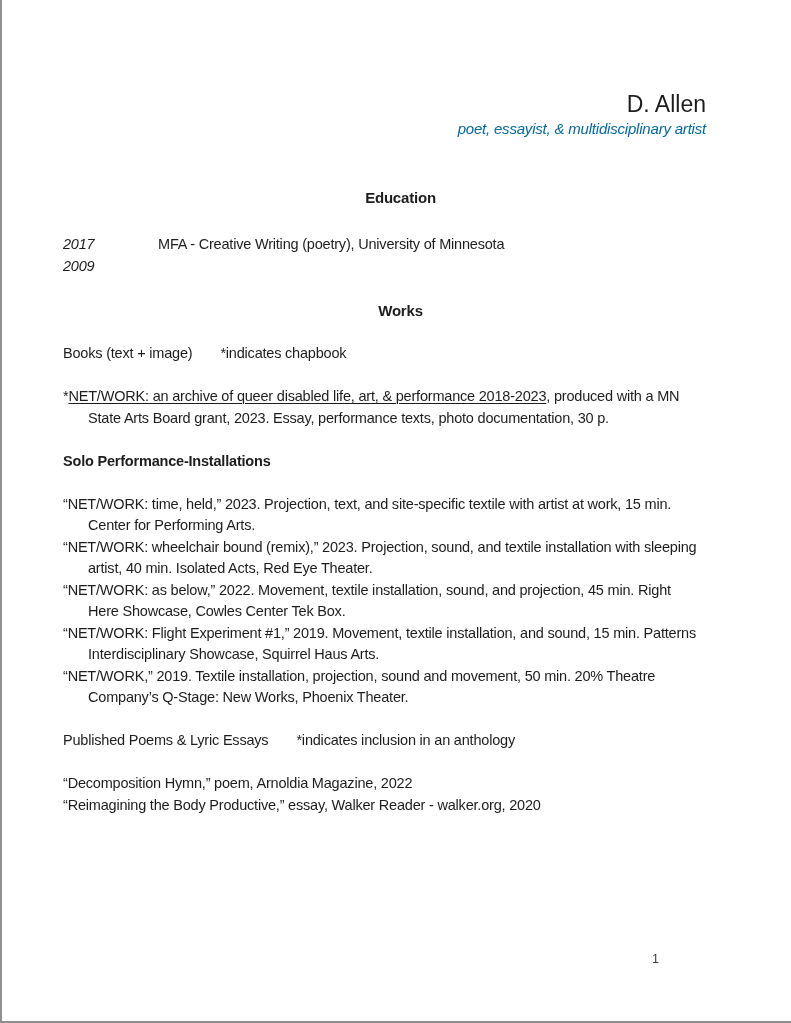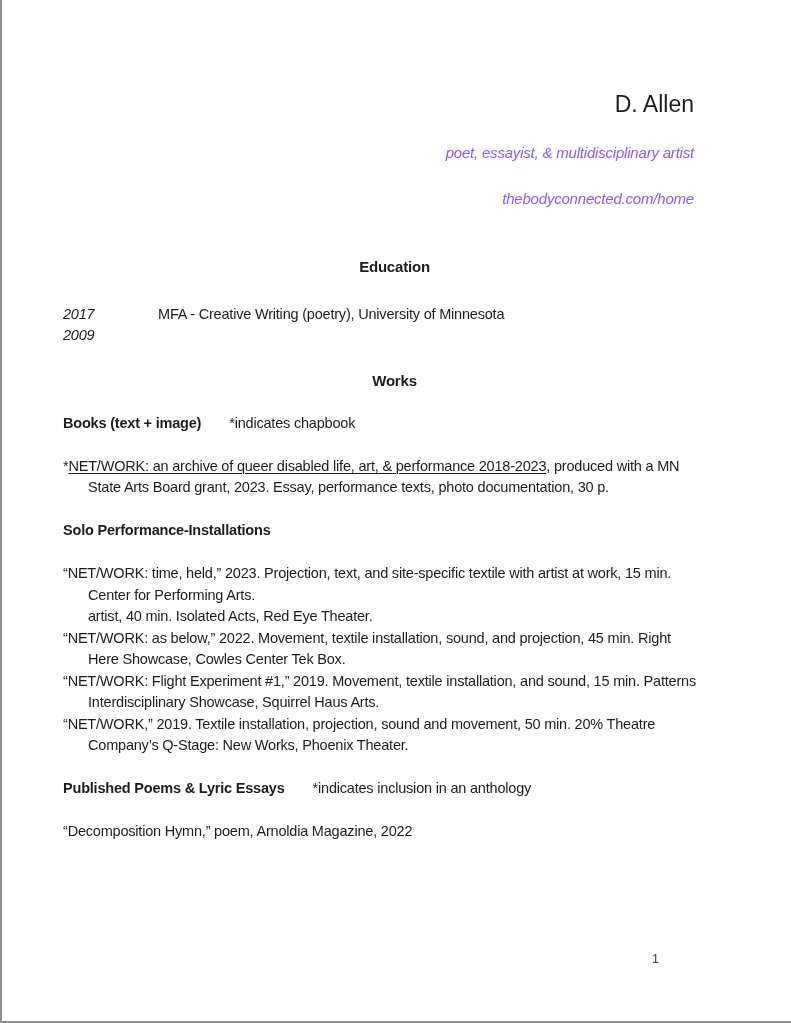"D. Allen" .page { padding: 90px 20px 0 61px -> 90px 8px 0 61px }
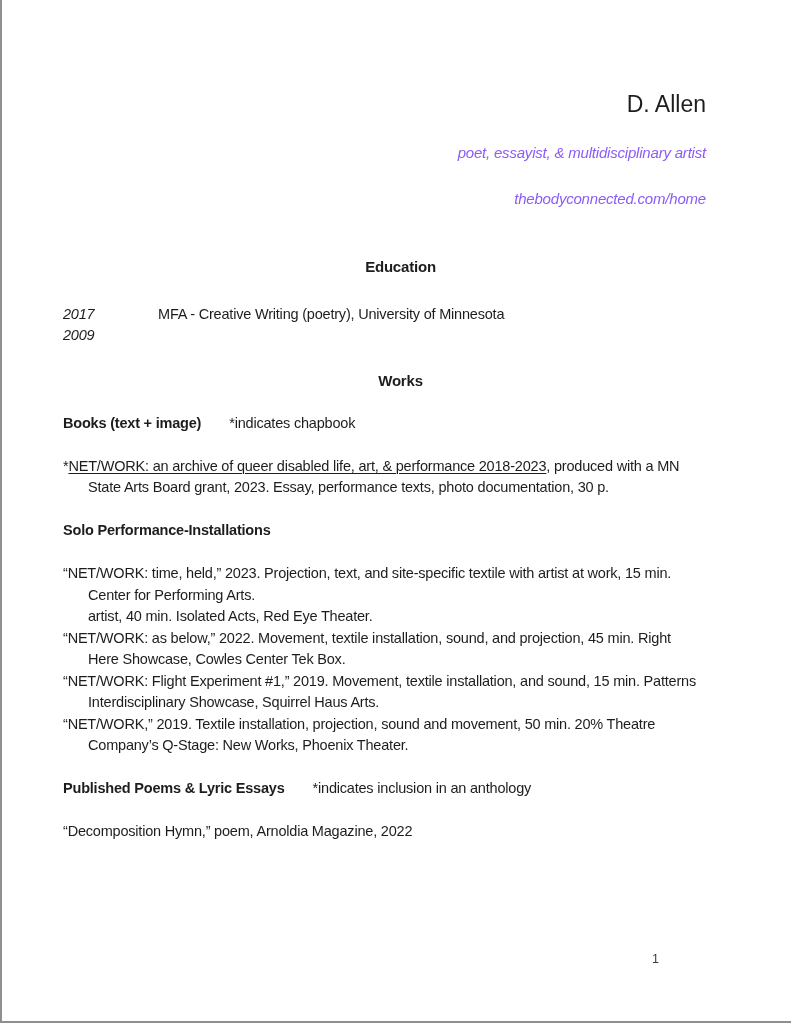"poet, essayist, & multidisciplinary" .tagline, .website { color: #8b5cf6 -> #0369a1; margin-top: 24px -> none }
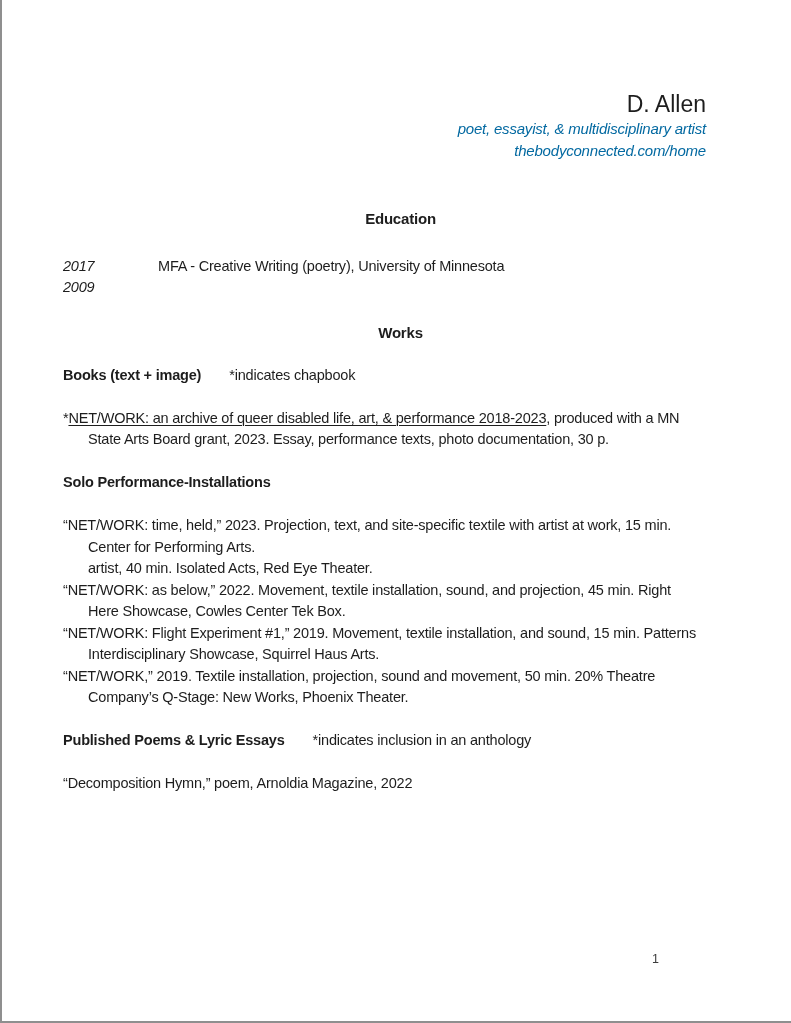"thebodyconnected.com/home" div.website { html: <div>thebodyconnected.com/home</div> -> none }
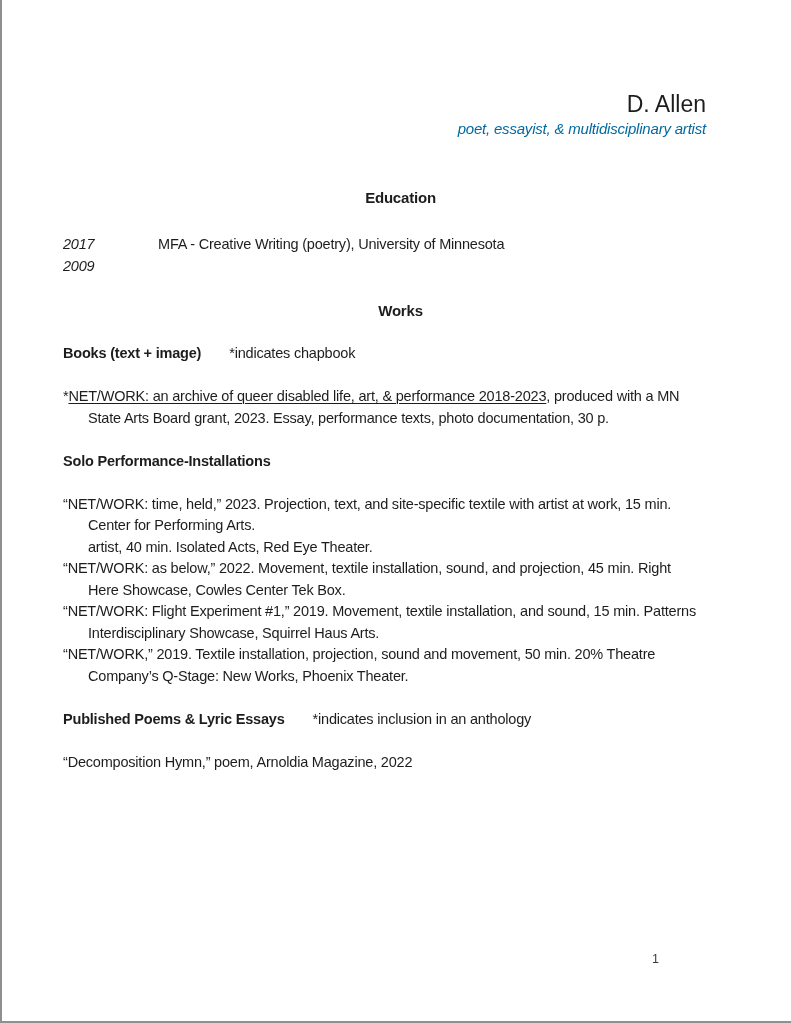"Books (text + image)" .subheading { font-weight: bold -> normal }
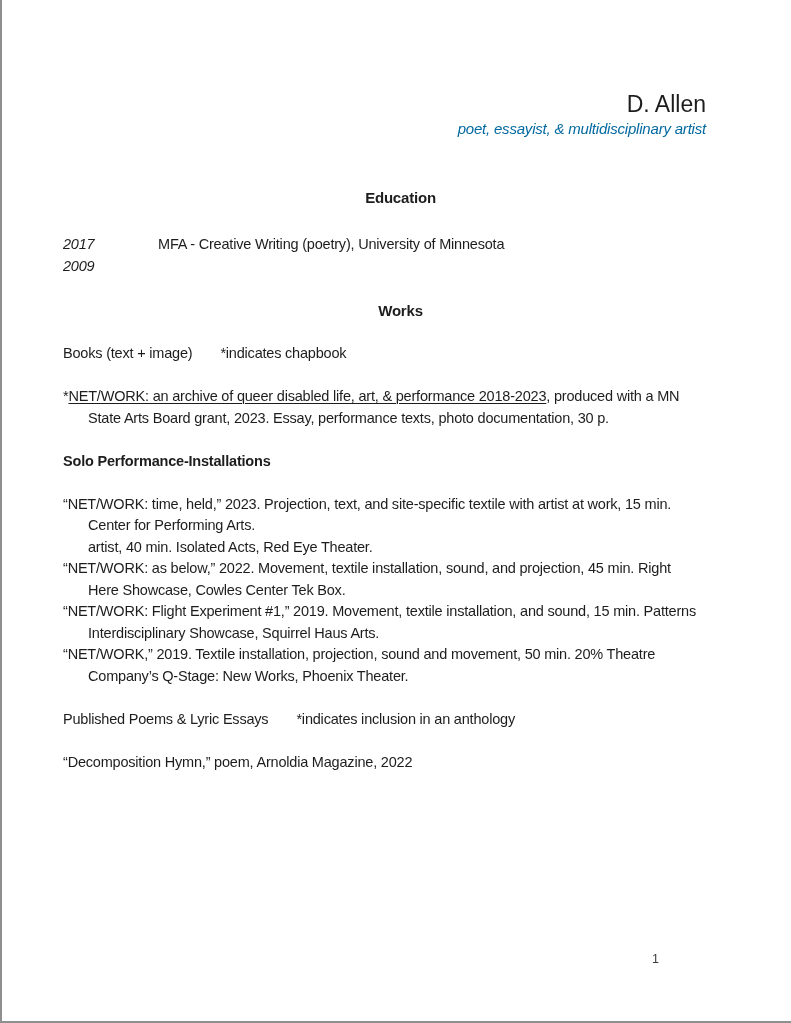"“NET/WORK: wheelchair bound (remix),”" div.line { html: none -> <div>“NET/WORK: wheelchair bound (remix),” 2023. Projection, sound, and textile installation with sleeping</div> }
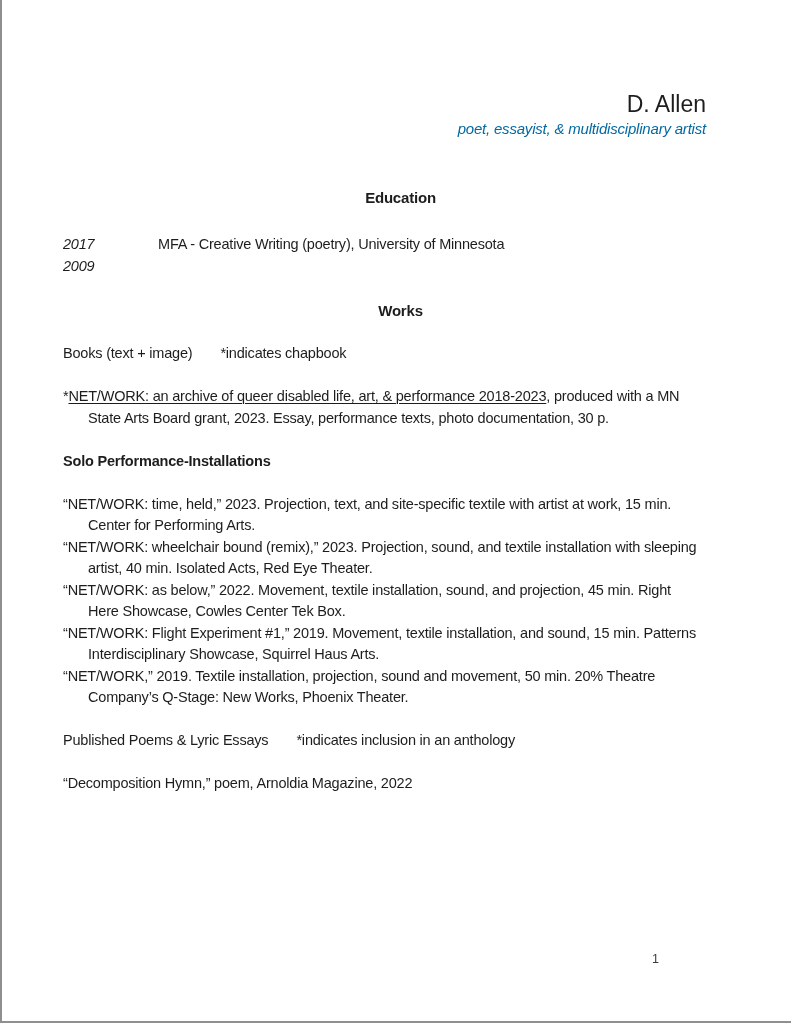"“Reimagining the Body Productive,”" div.line { html: none -> <div>“Reimagining the Body Productive,” essay, Walker Reader - walker.org, 2020</div> }
